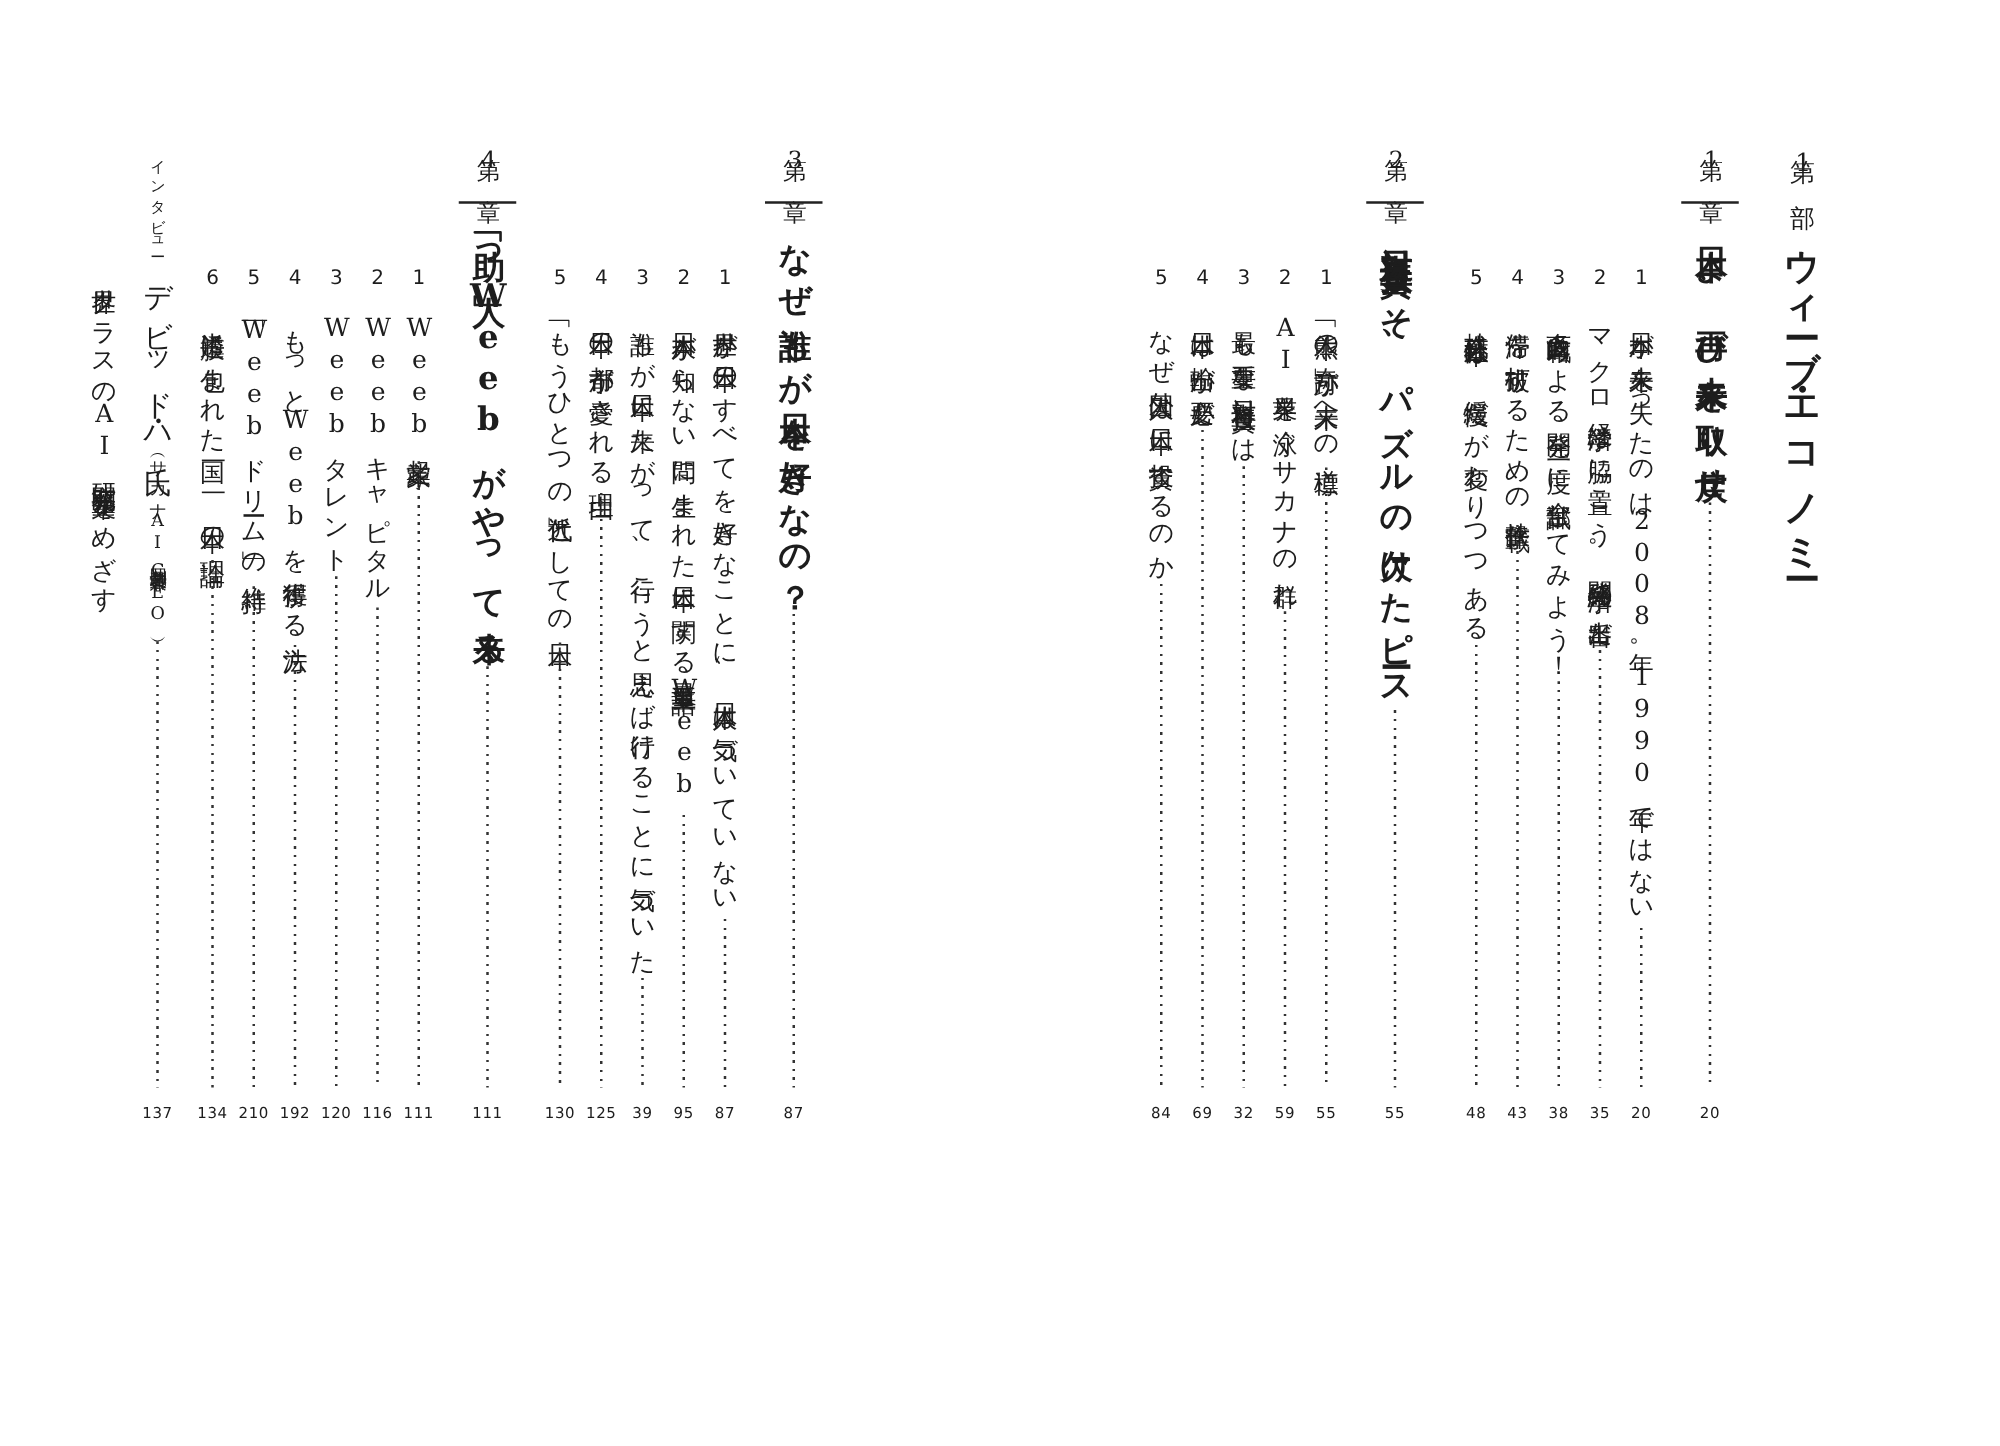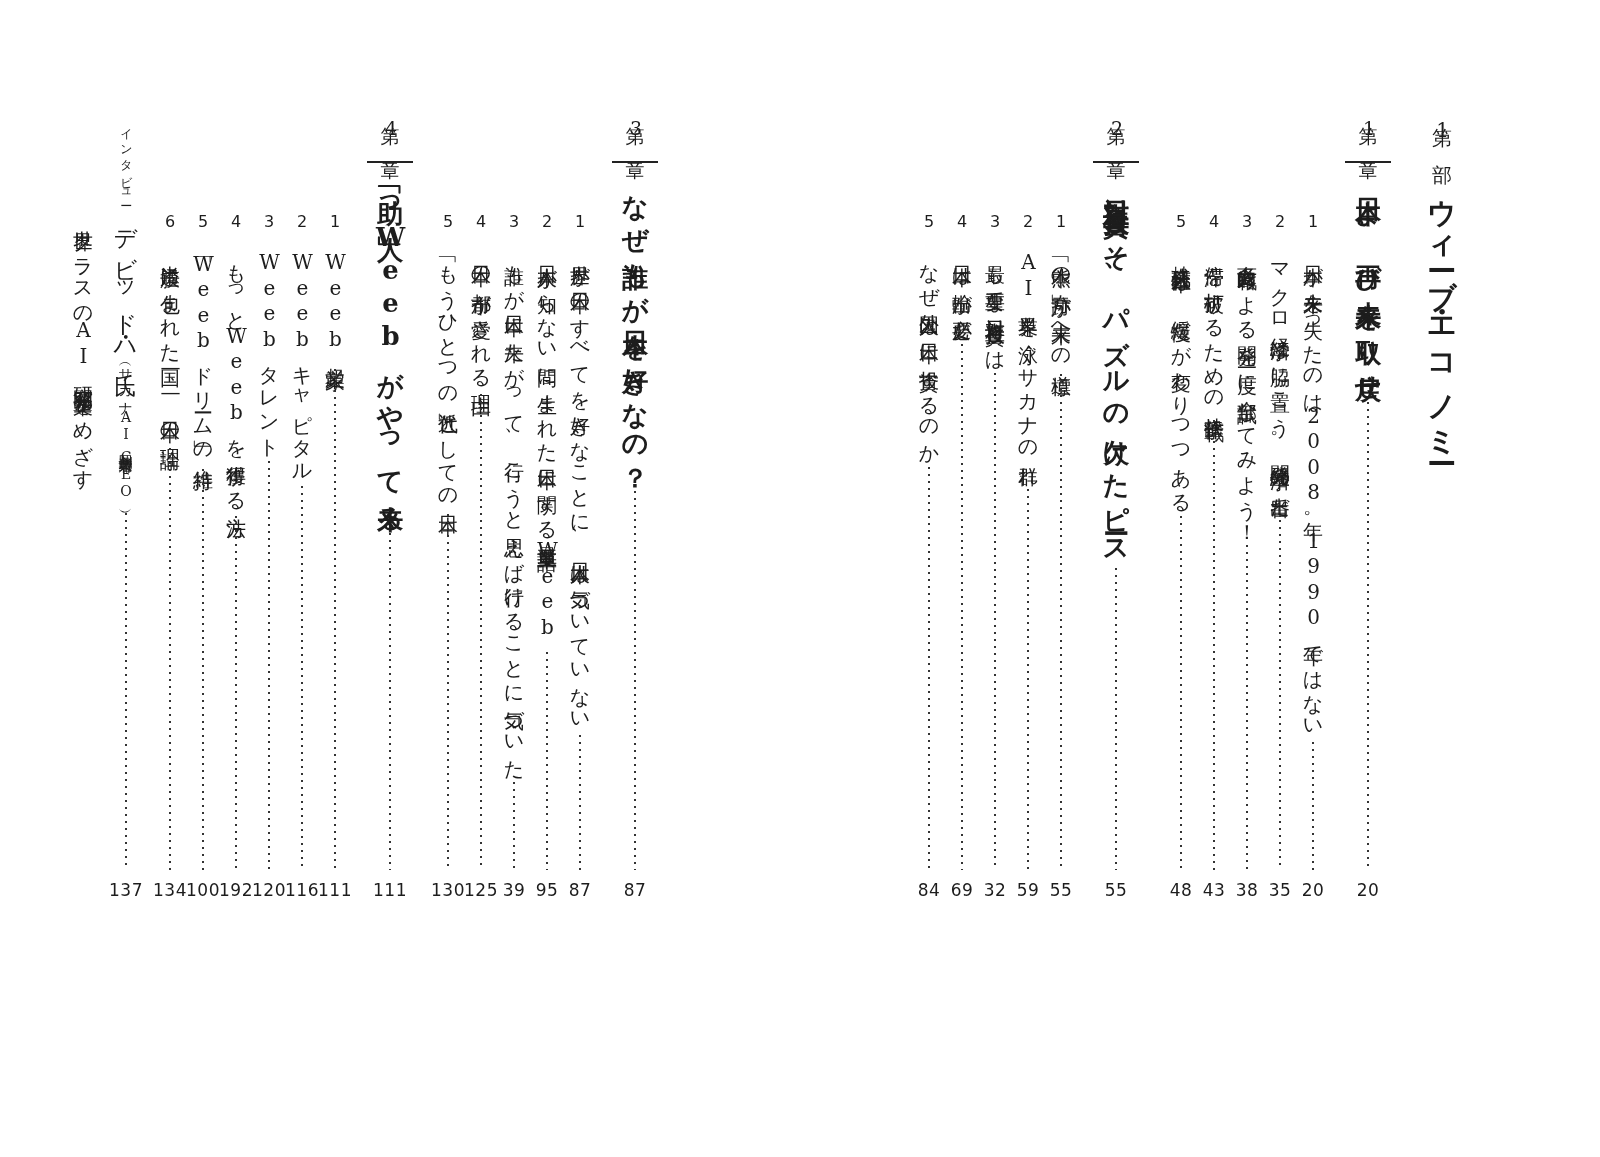"137" .pagenum { font-size: 17px -> 12px }
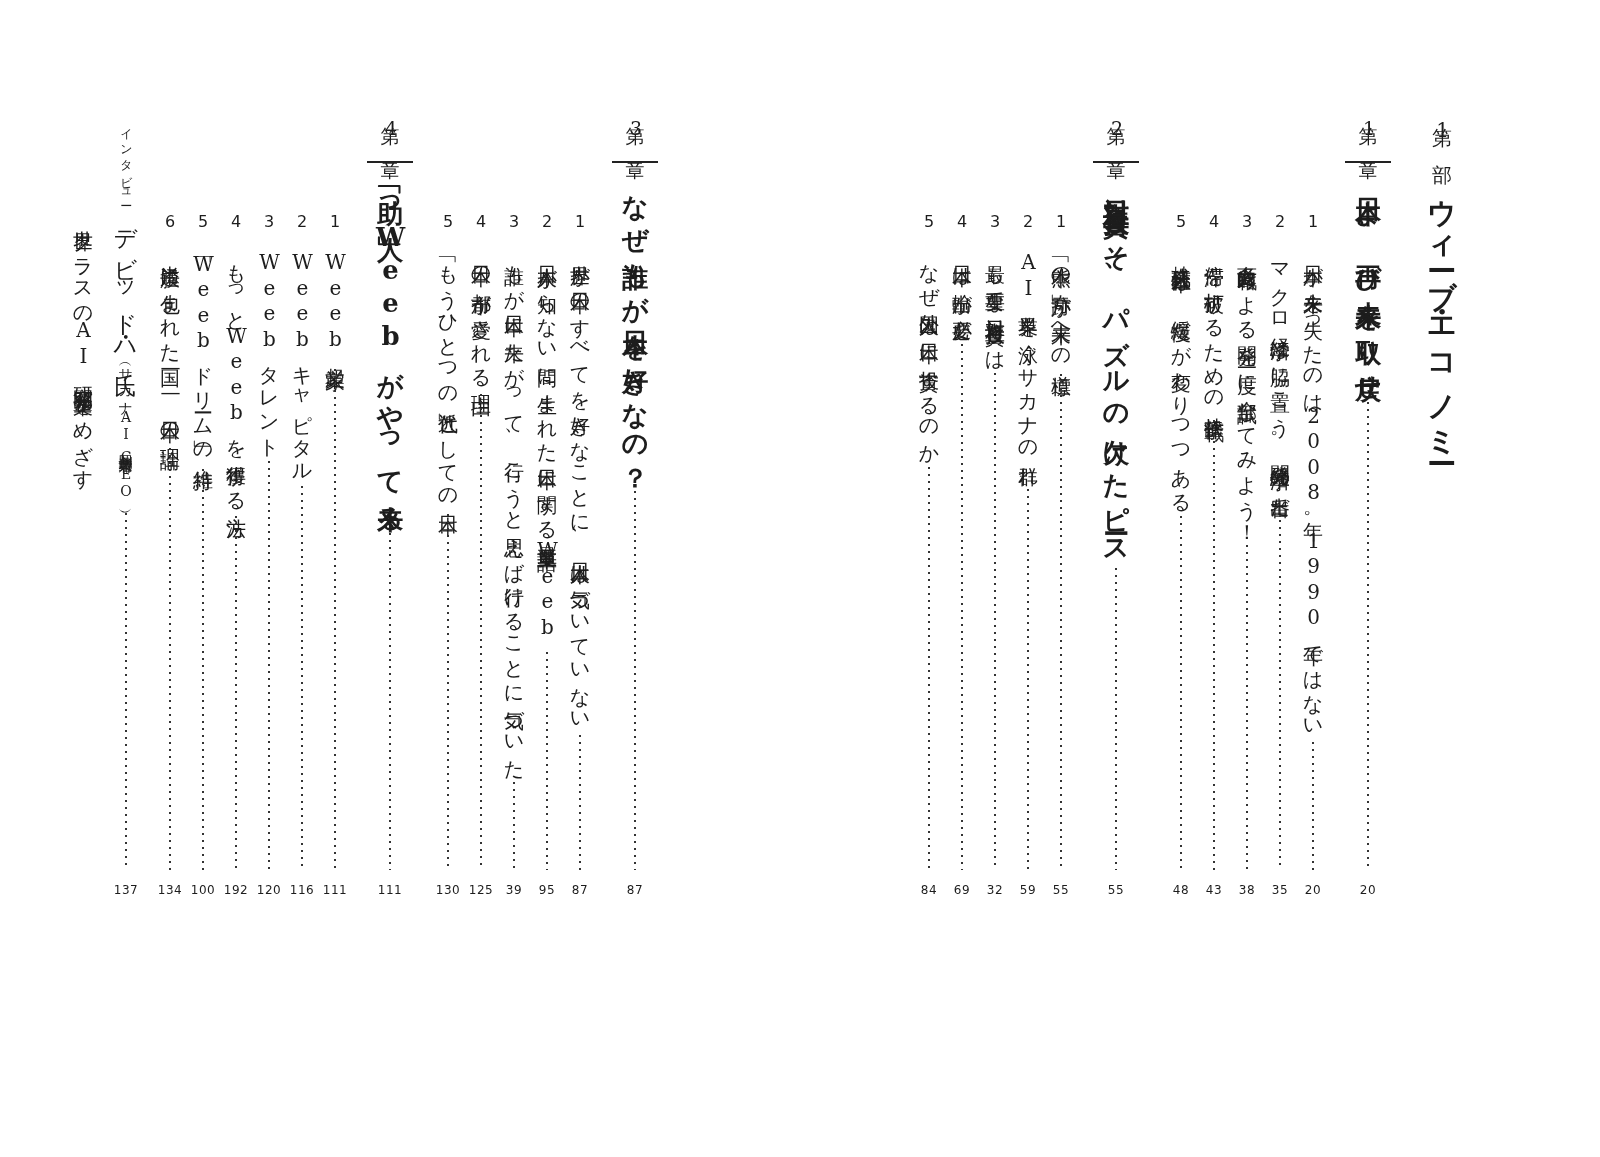"100" div.pagenum { text: 100 -> 210 }
